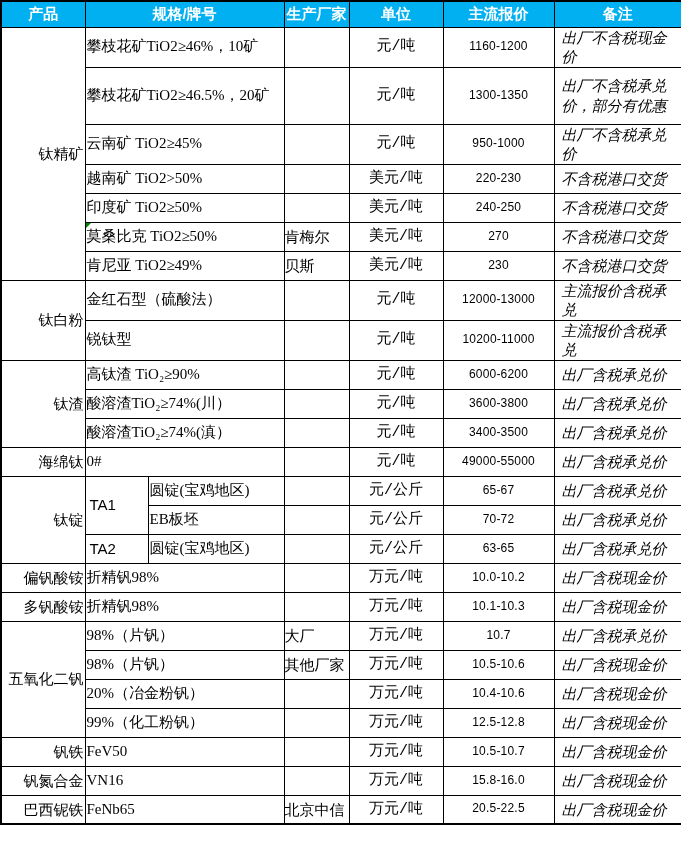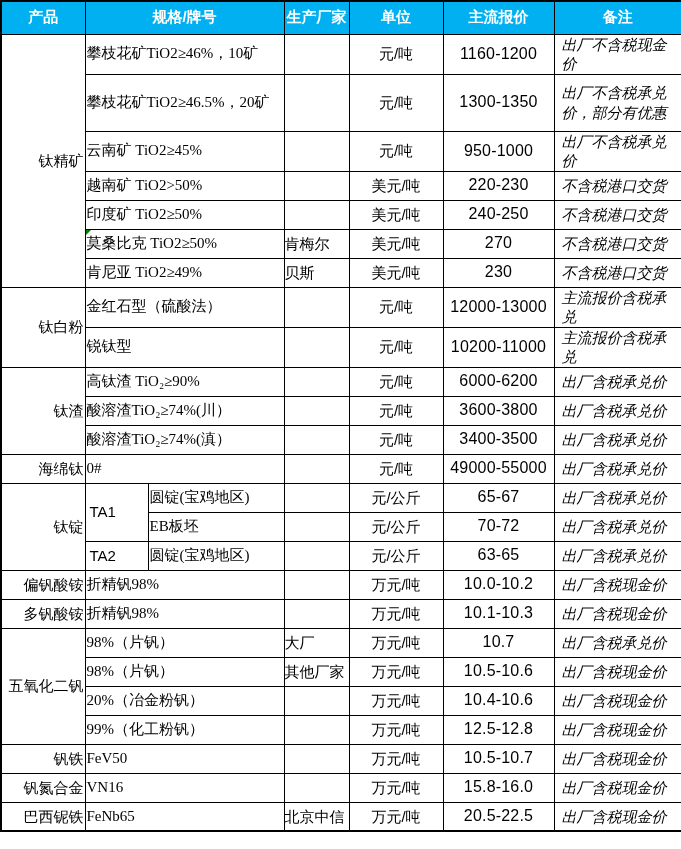"产品" thead tr { height: 33px -> 26px }
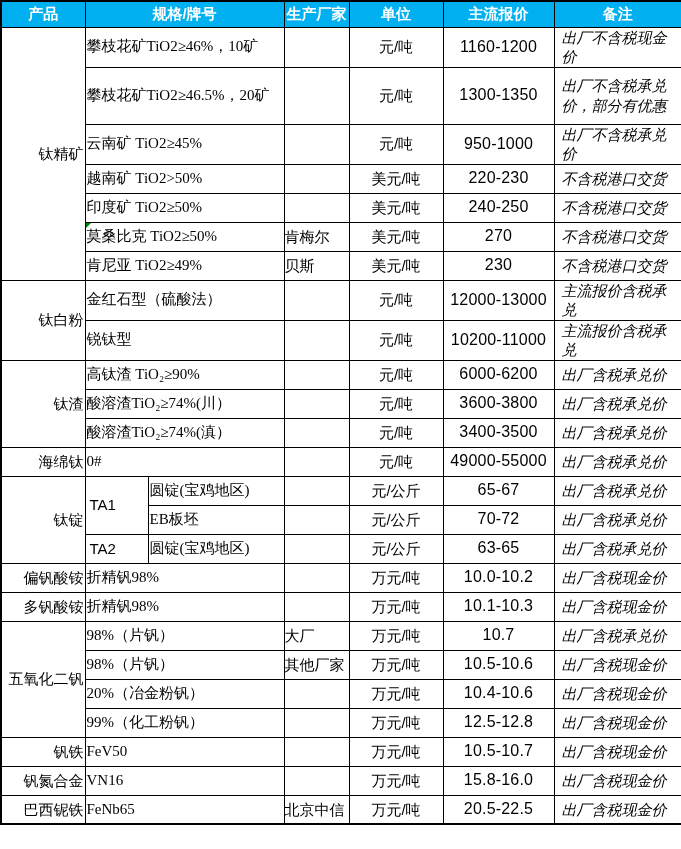"元/吨" td.unit { font-family: none -> Liberation Mono, monospace }
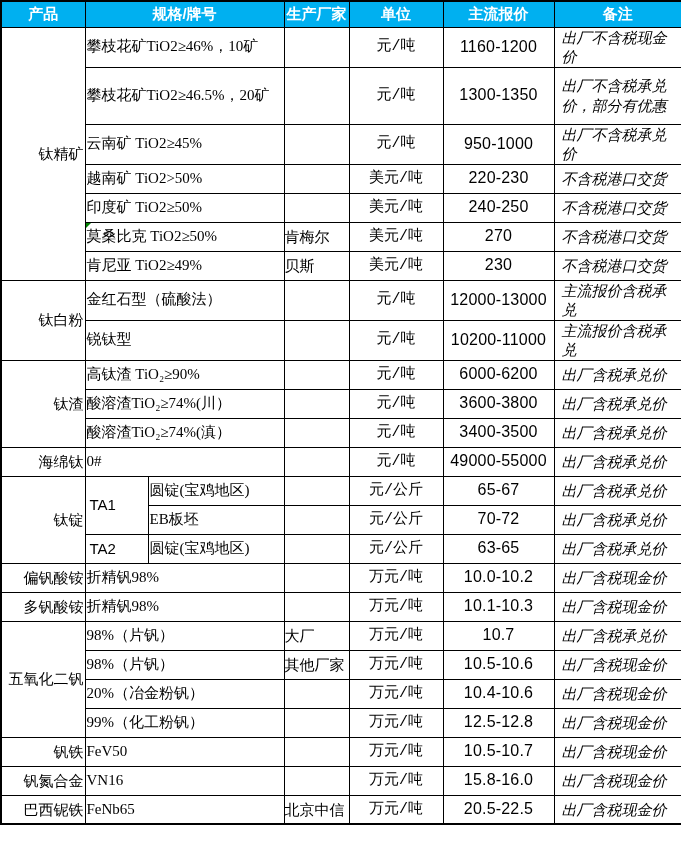"1160-1200" td.price { font-size: 16px -> 12px }
